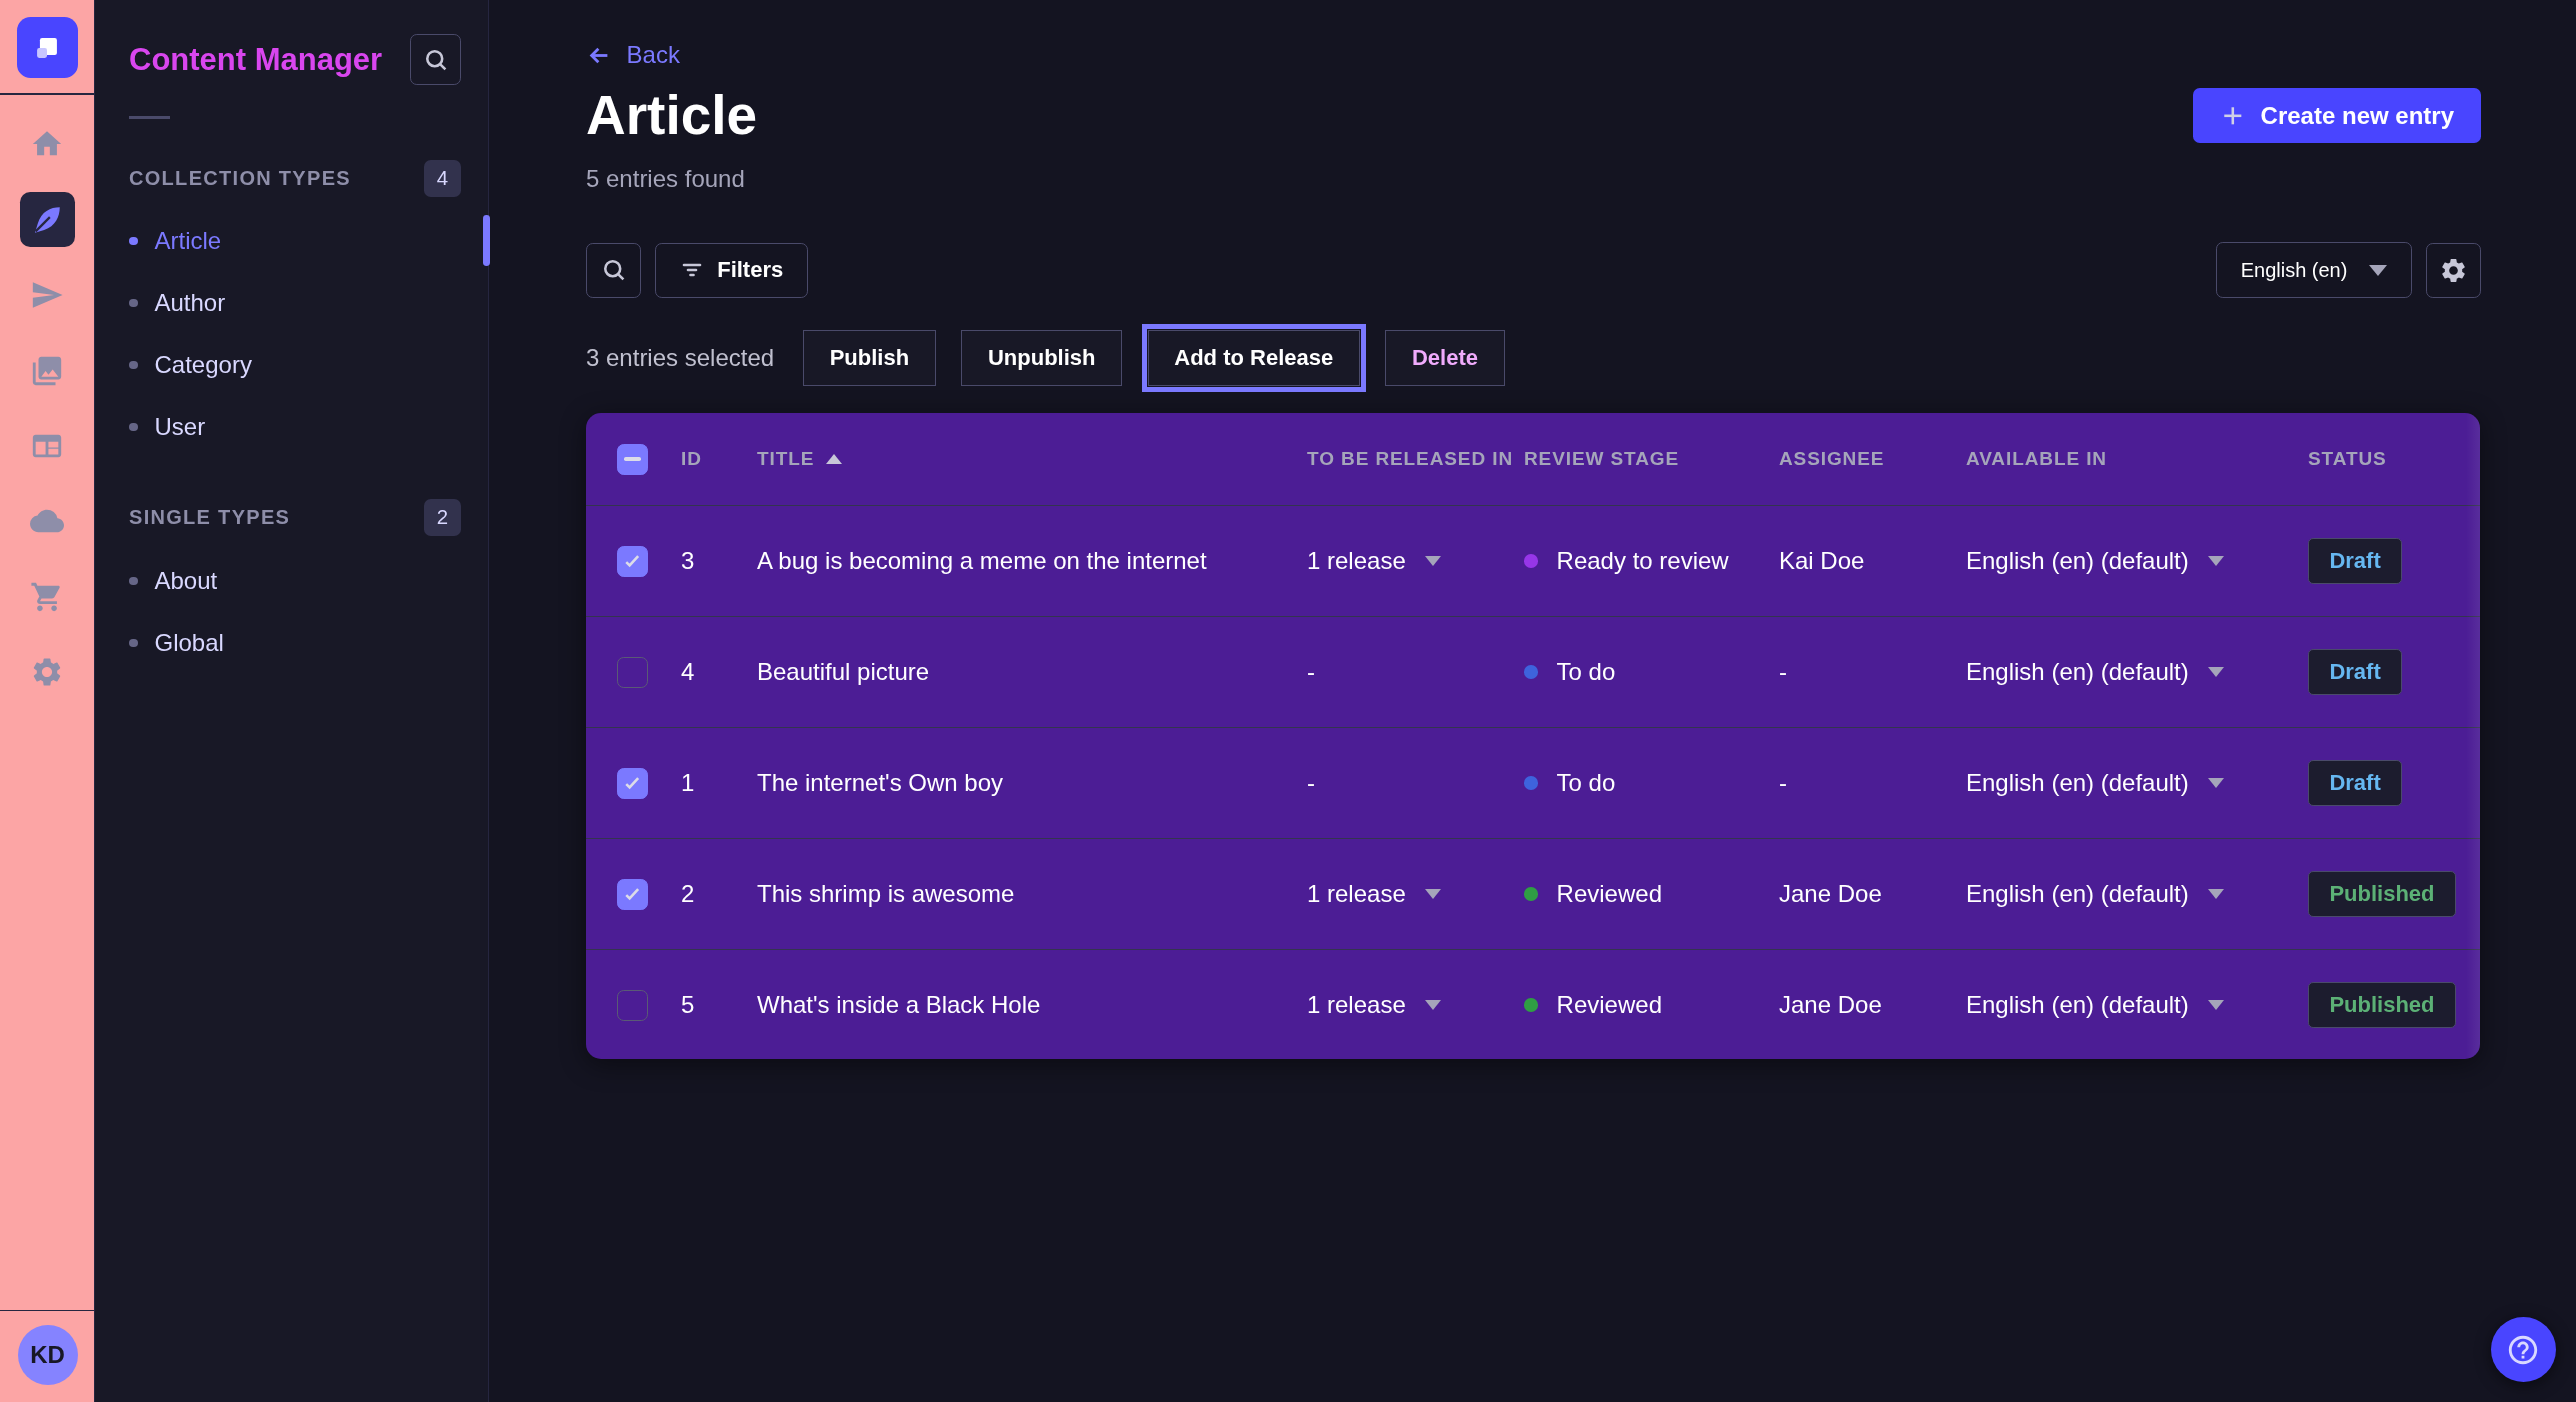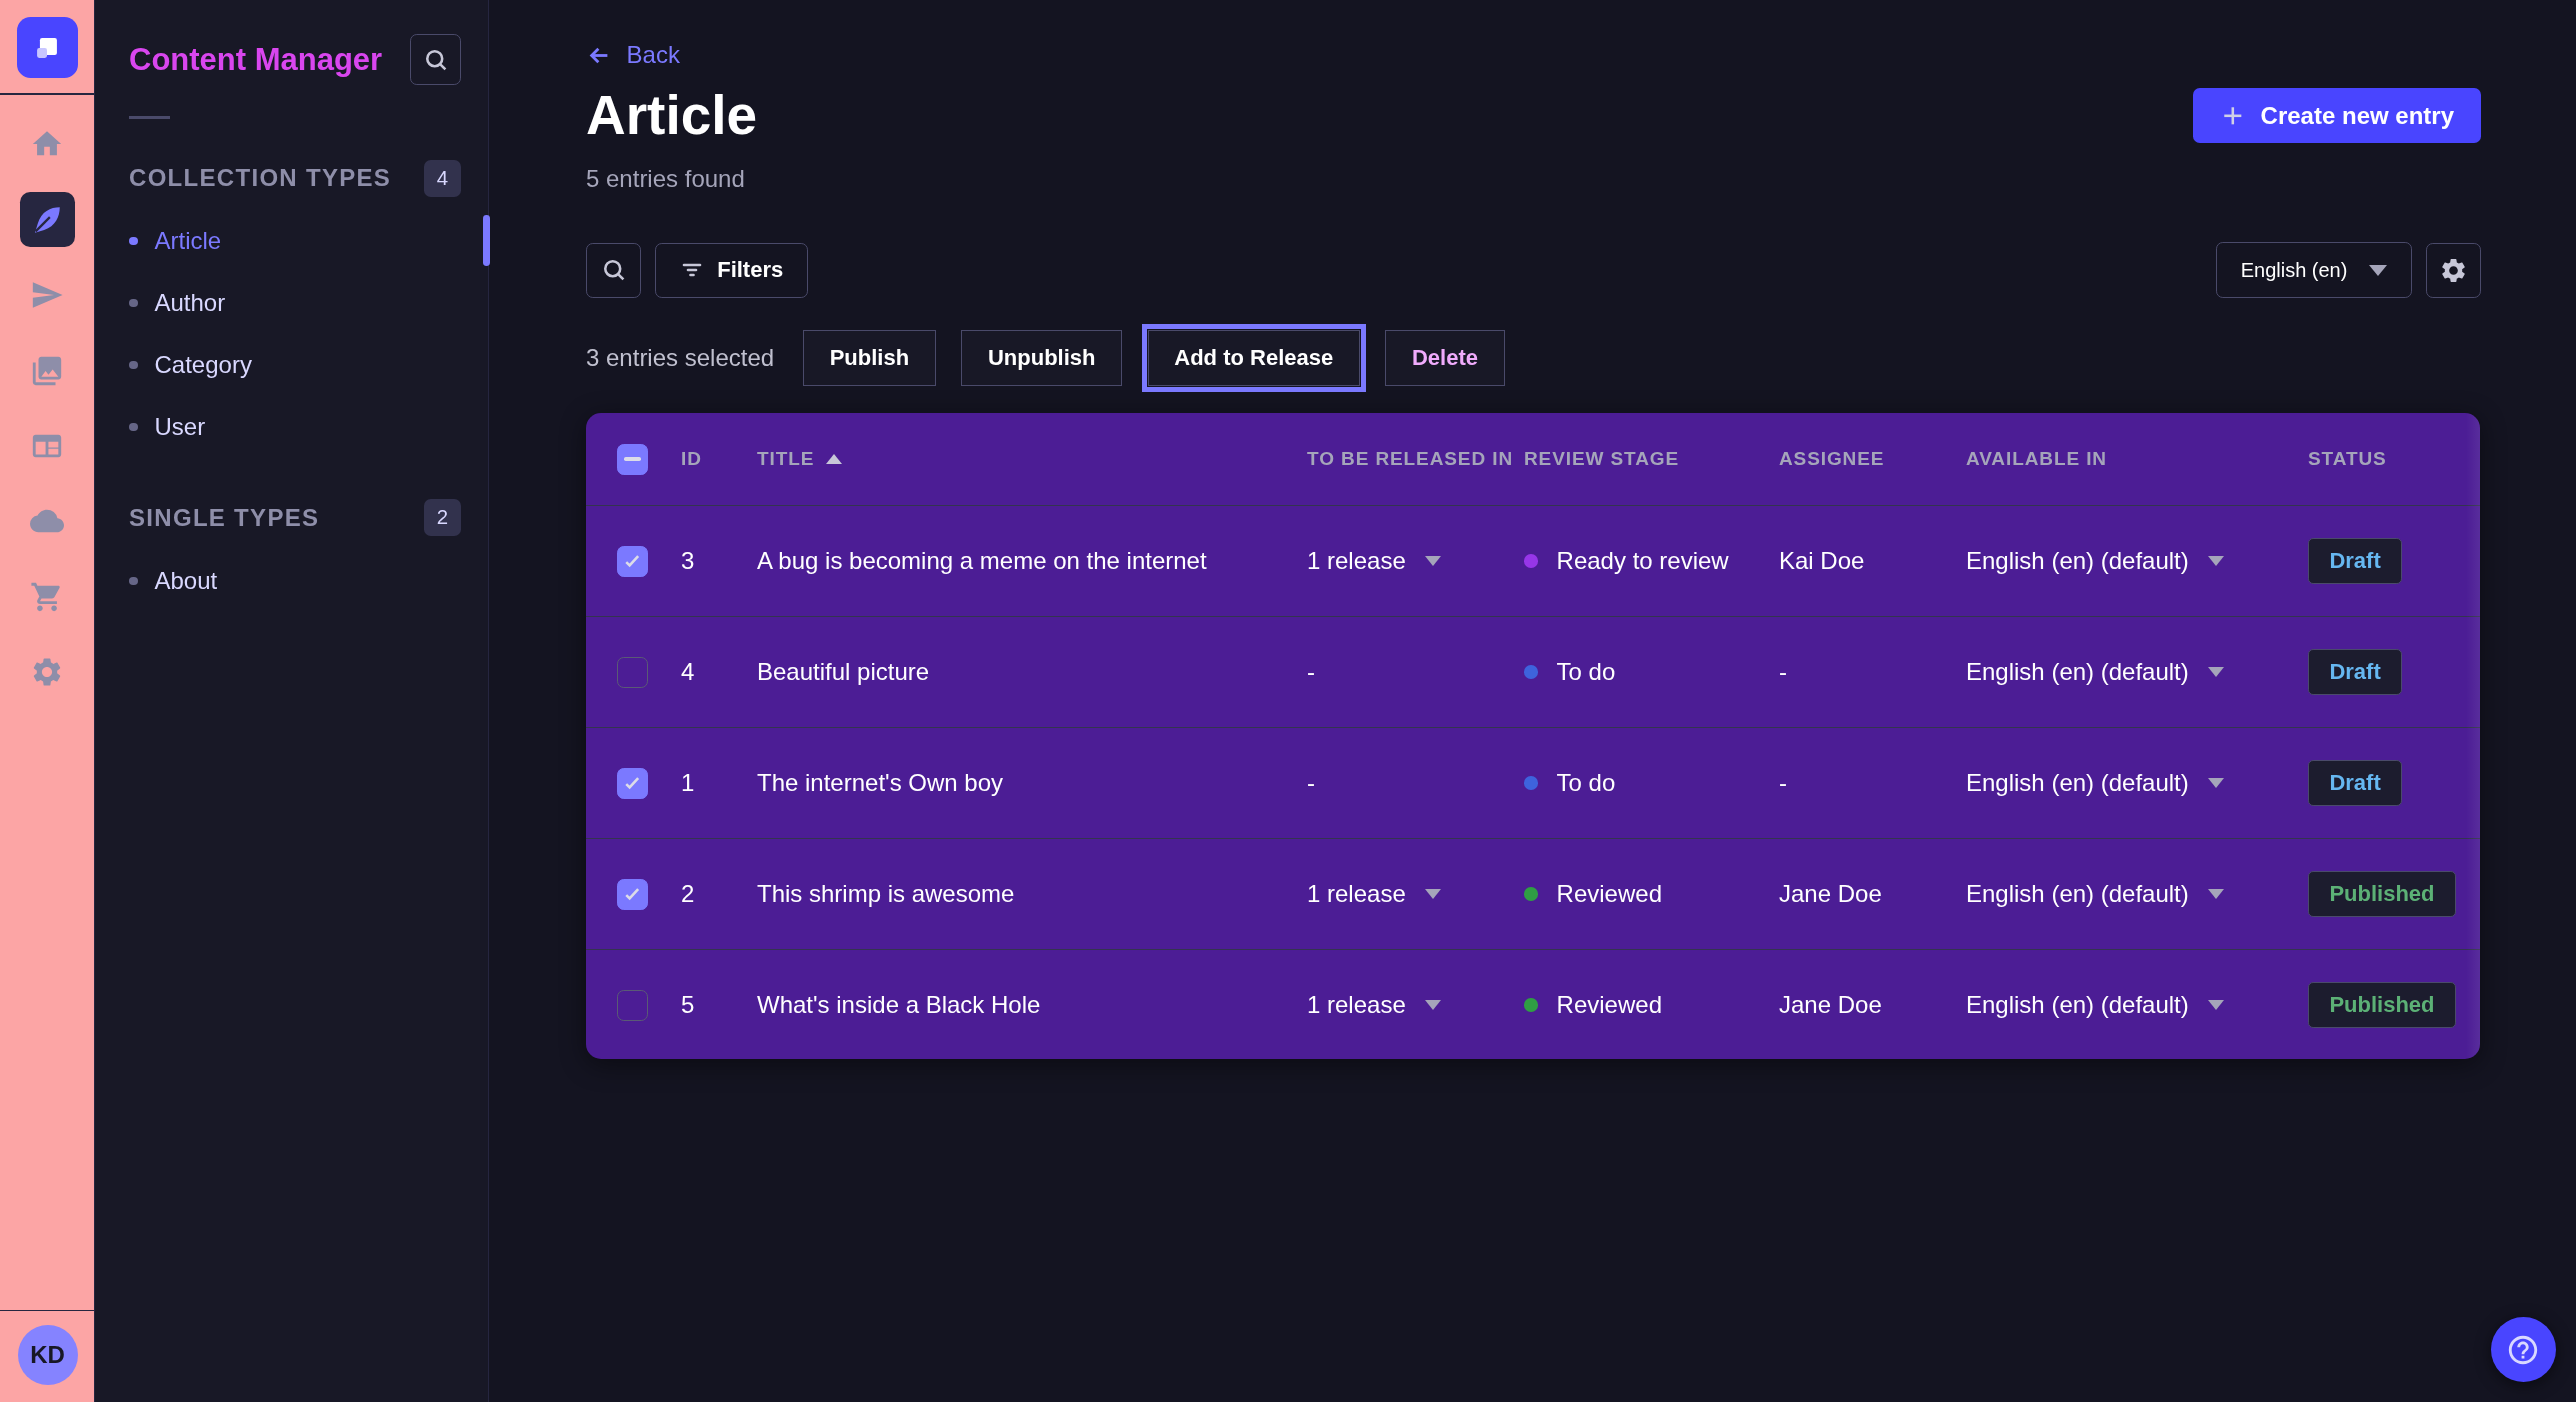"COLLECTION TYPES" .section-label { font-size: 24px -> 20px }
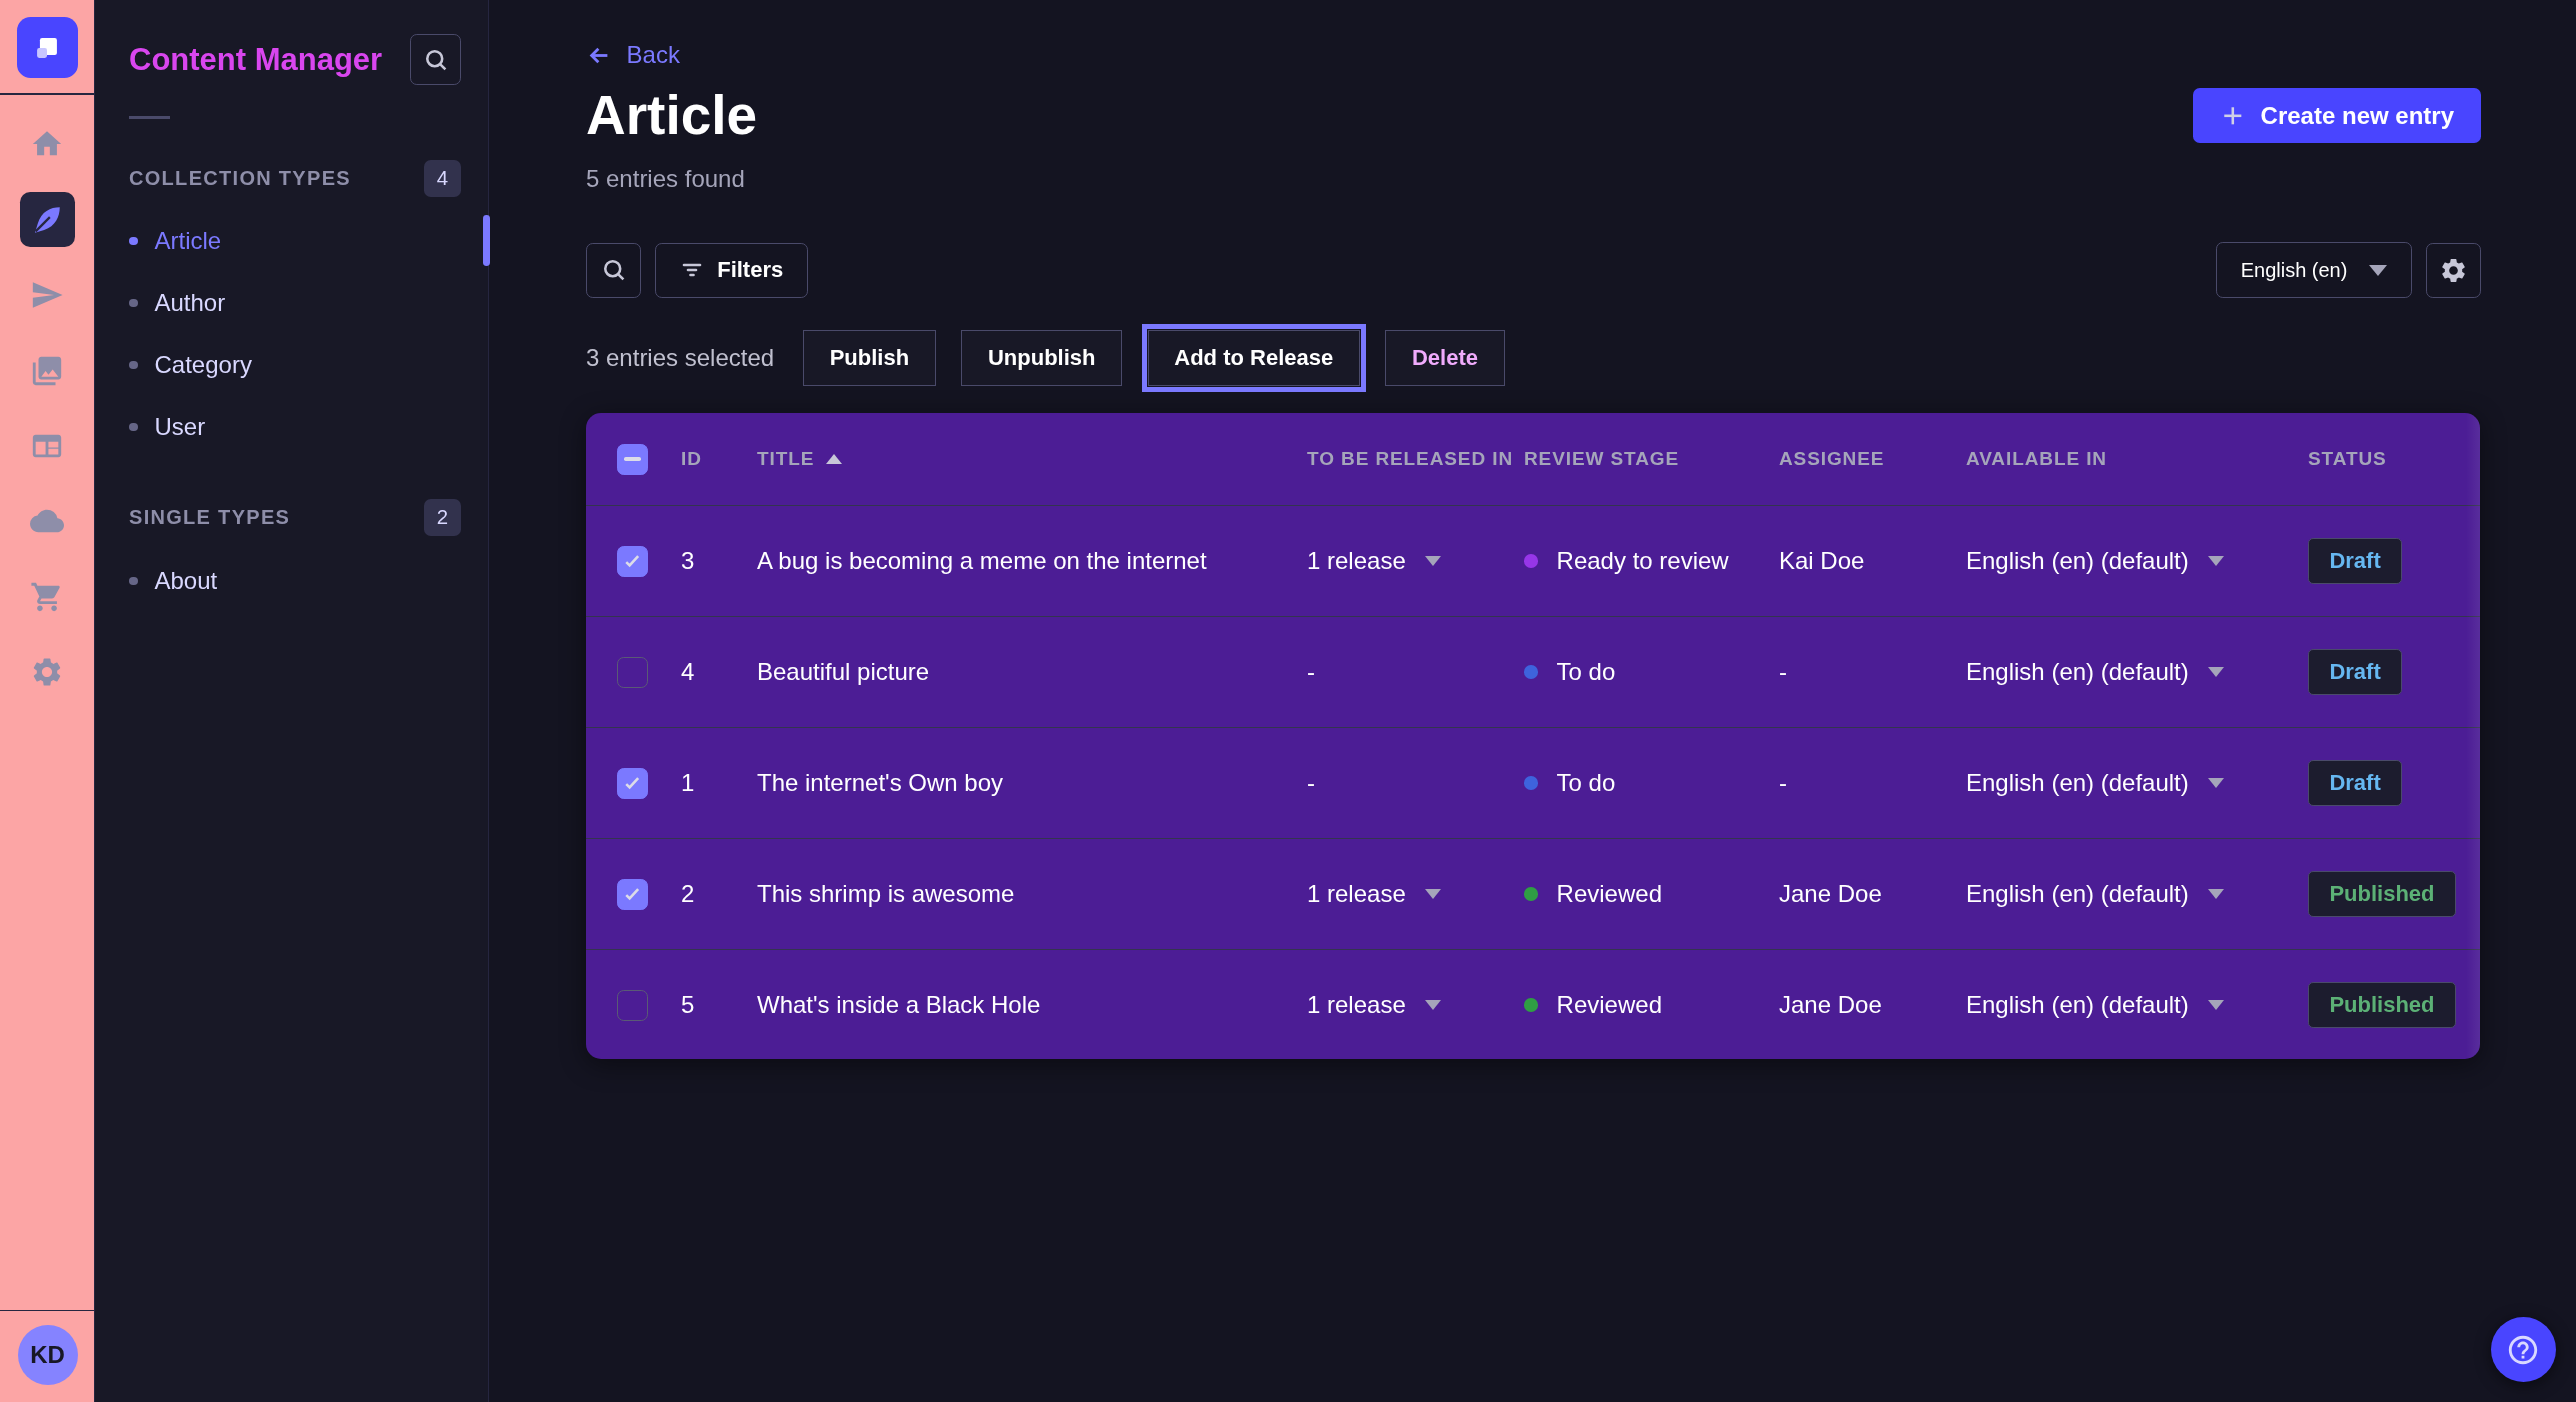"Global" div.subnav-item { html: none -> <div> <span></span> <span>Global</span> </div> }
